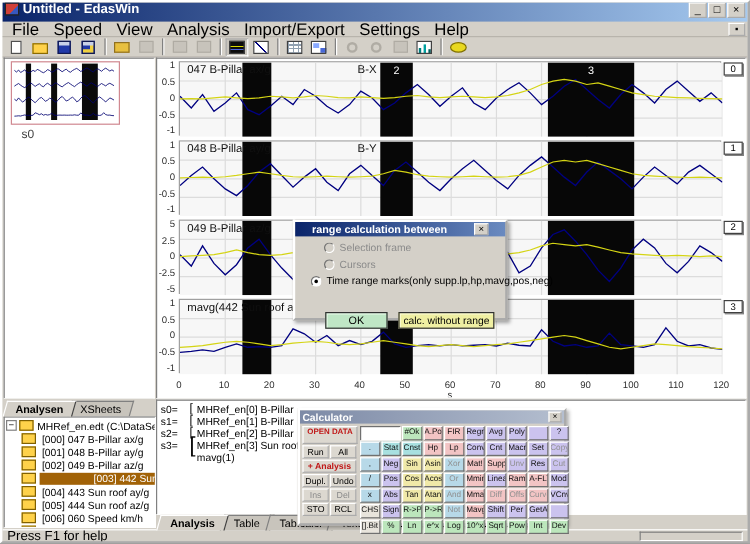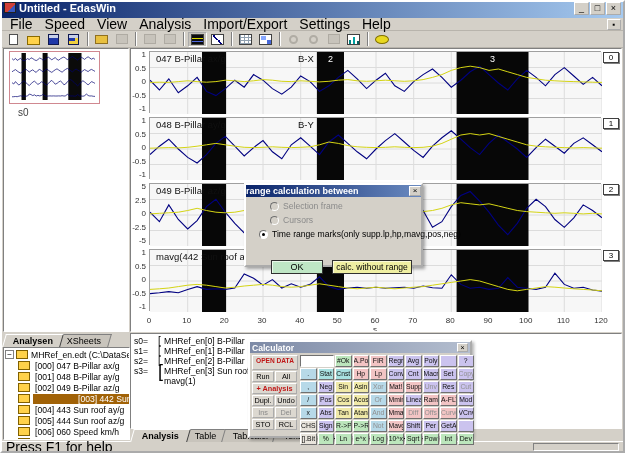"range calculation between" .dtitle { padding: 0 0 -> 0 14px }
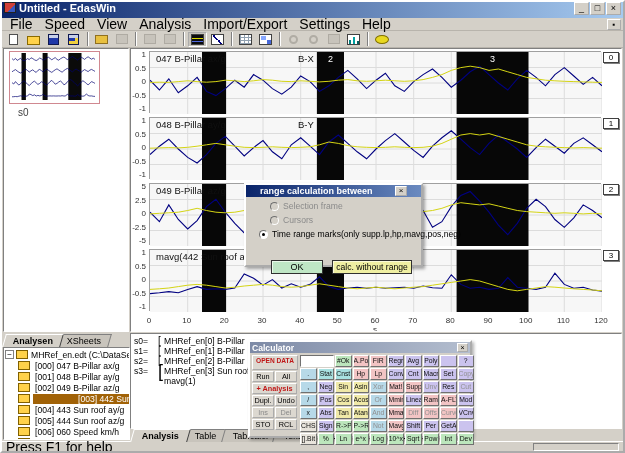"Press F1 for help" .statusbar { font-size: 14px -> 11px }
